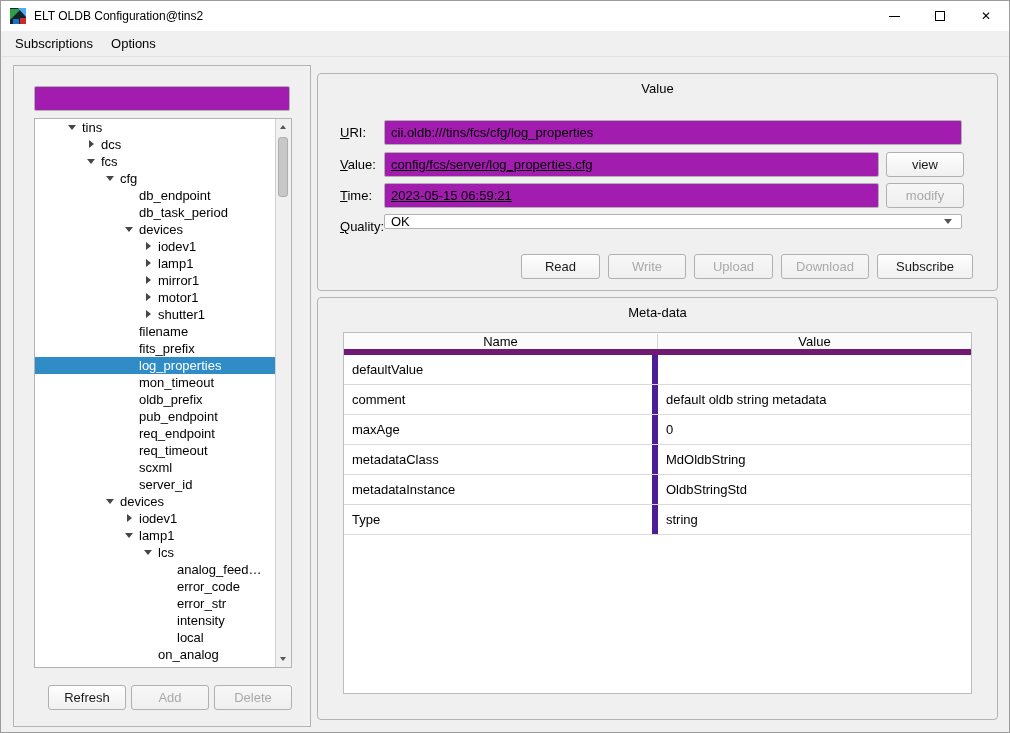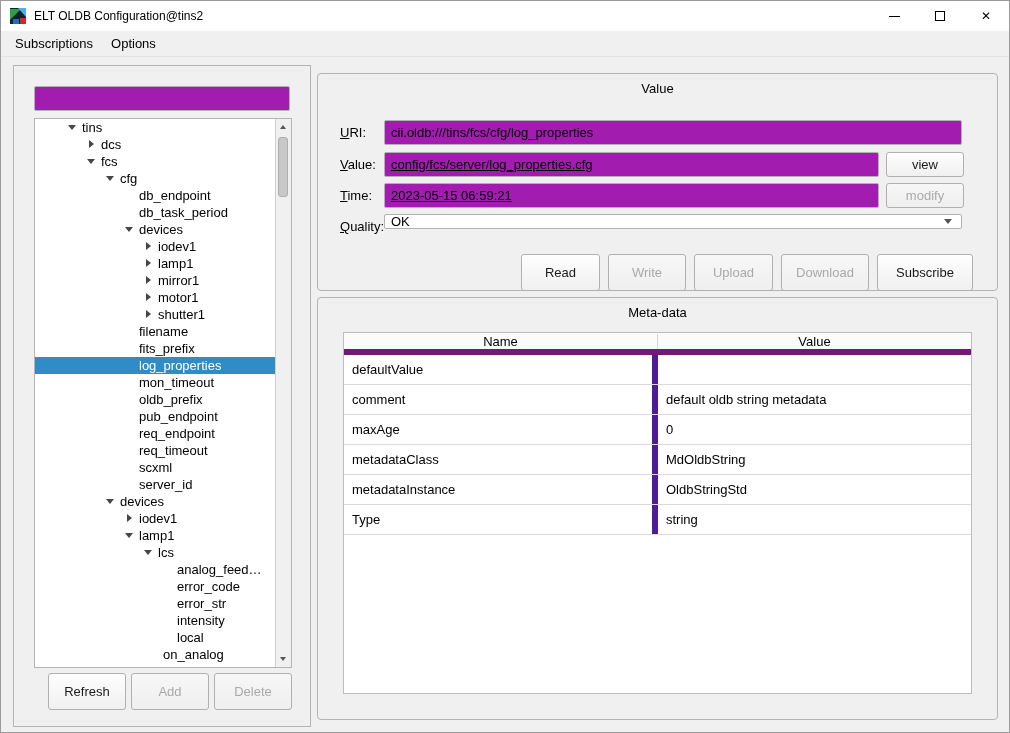"Read" .btn { height: 37px -> 25px }
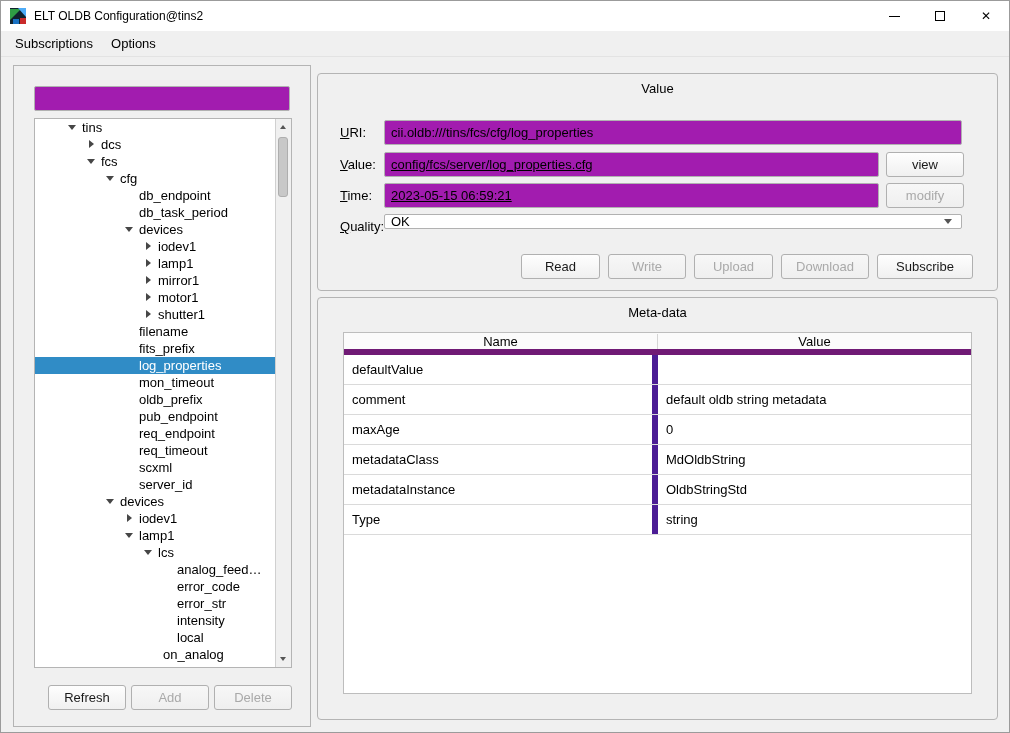"on_analog" div.tree-row { margin-left: 47px -> none; padding-left: 63px -> 105px }
